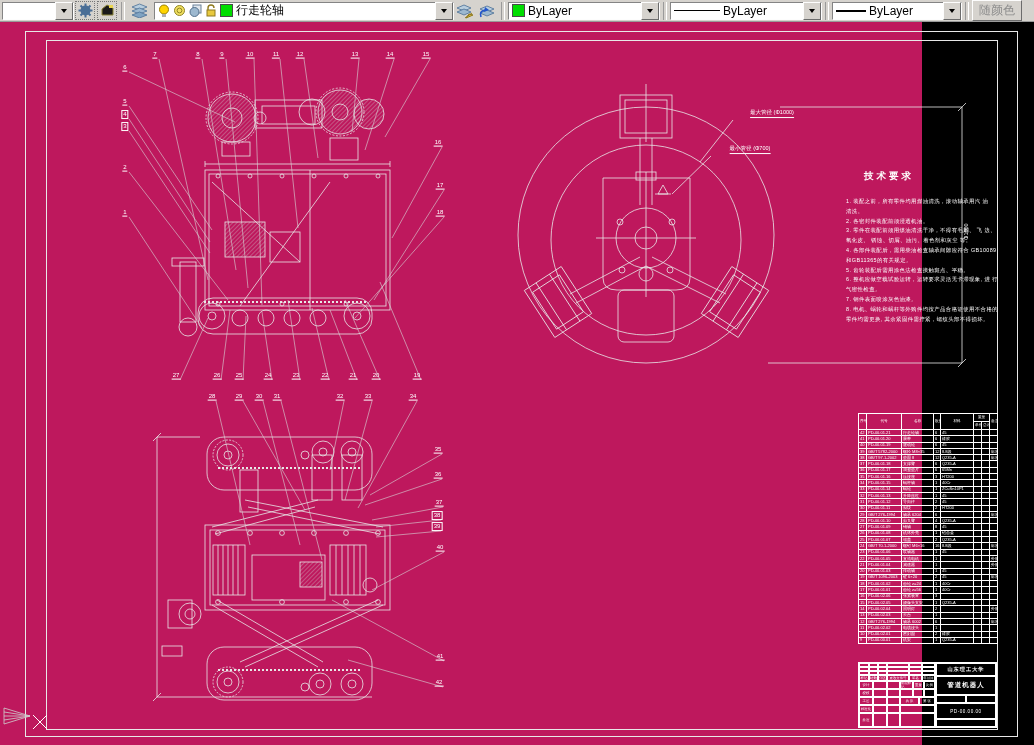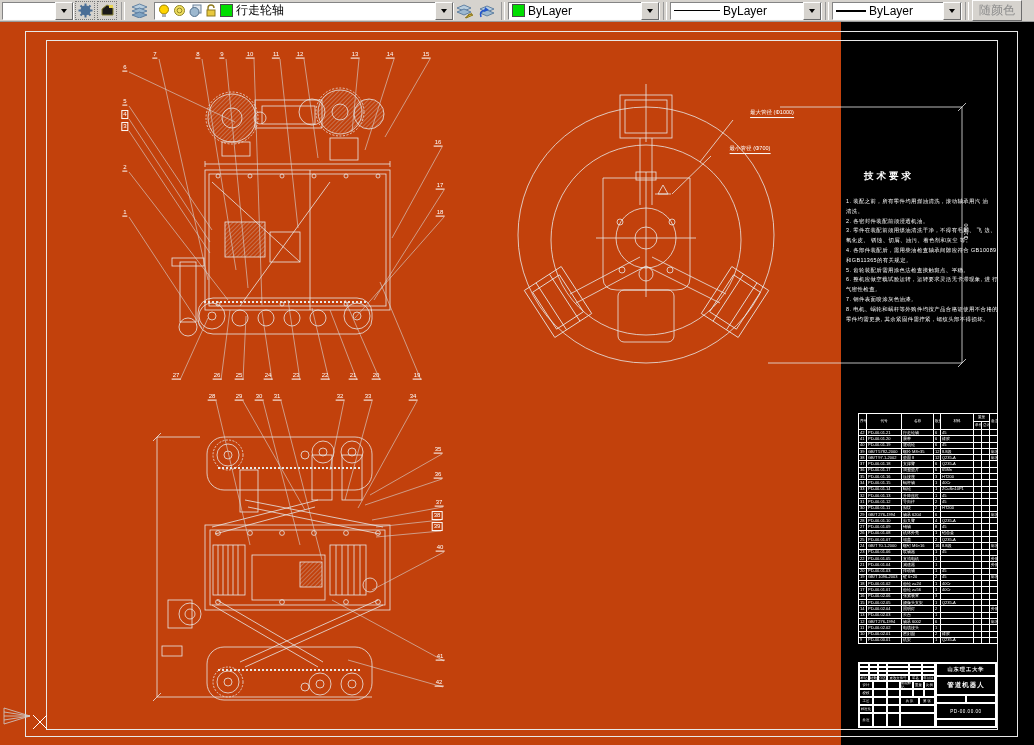"技术要求" .canvas { background: #c2410c -> #be185d; width: 841px -> 922px }
